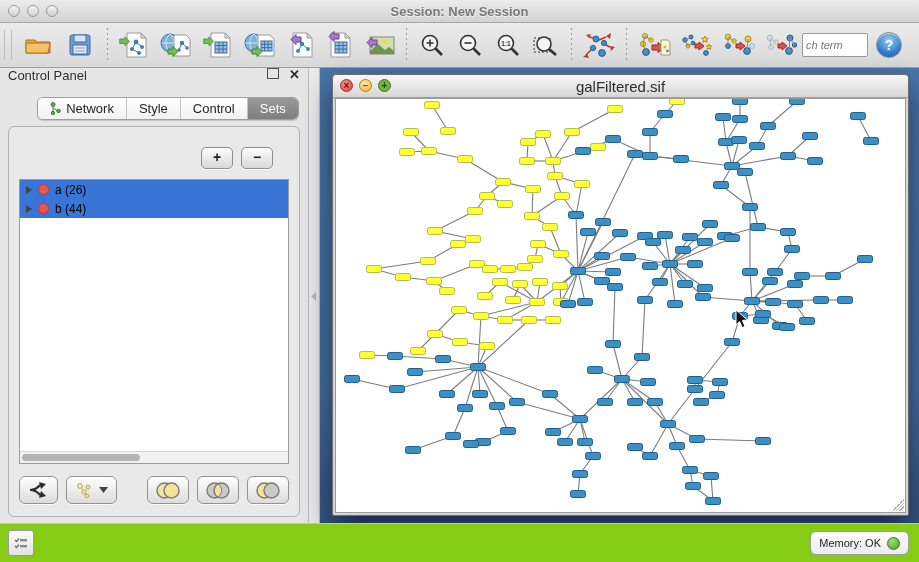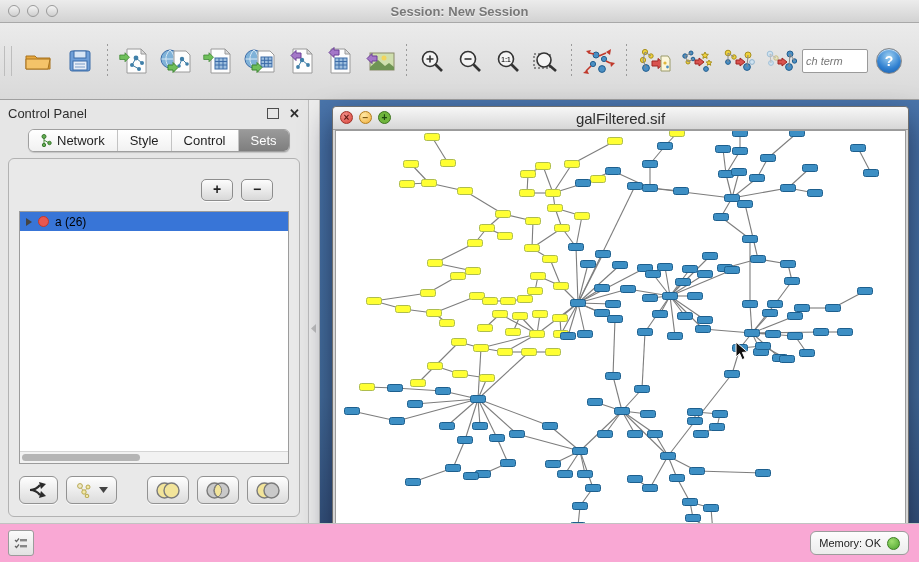"ch term" .toolbar { padding: 16px 4px -> 0 4px }
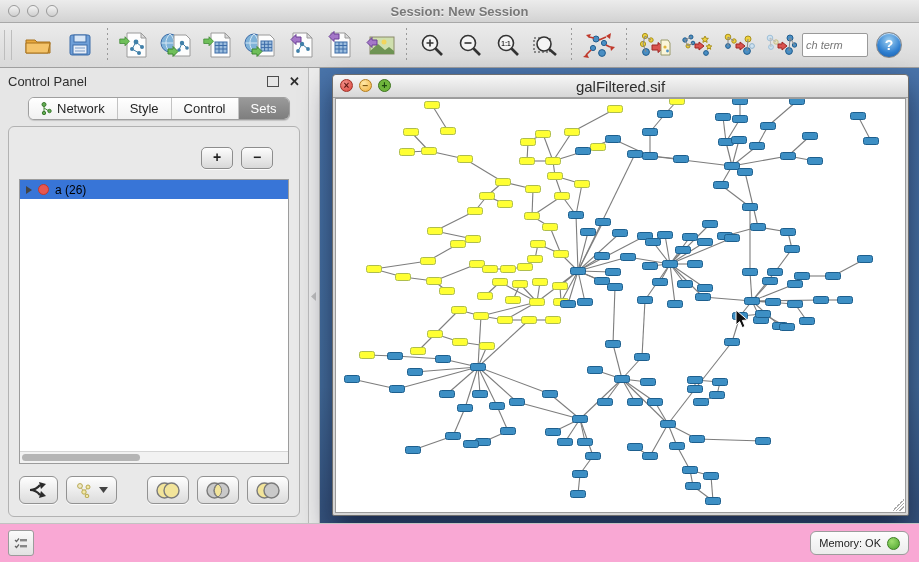"Control Panel" .cpanel-header { align-items: center -> flex-start }
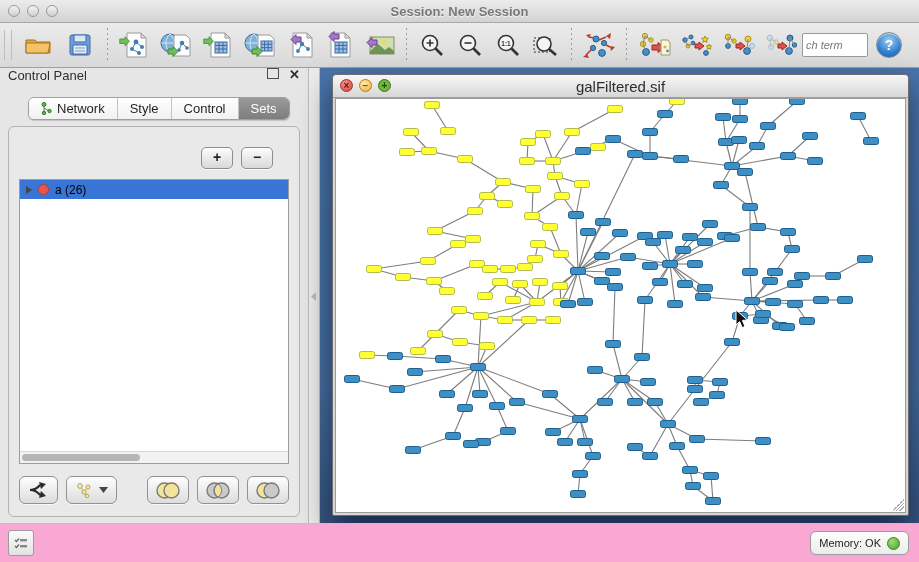"Network" .tabsrow { justify-content: none -> center }
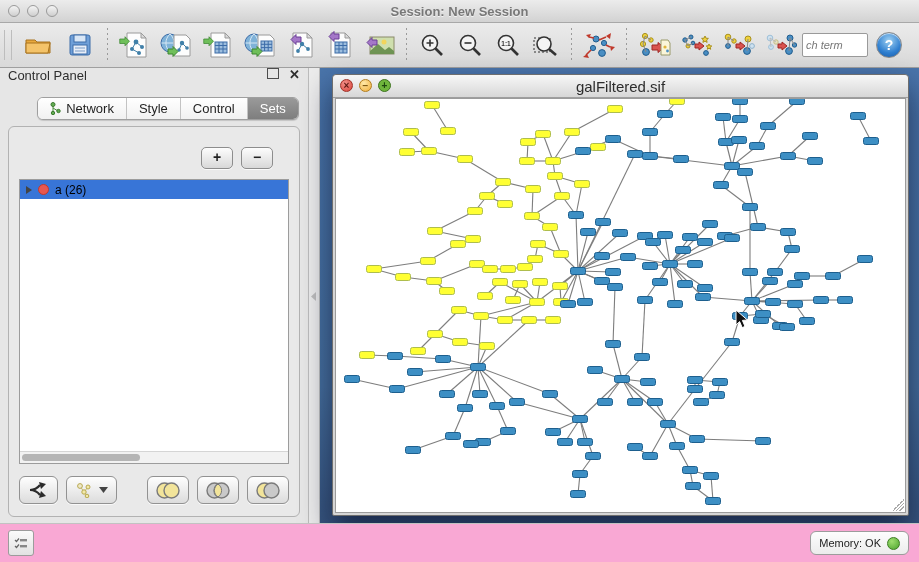"b (44)" div.set-row { html: none -> <div> <span></span> <span></span> <span>b (44)</span> </div> }
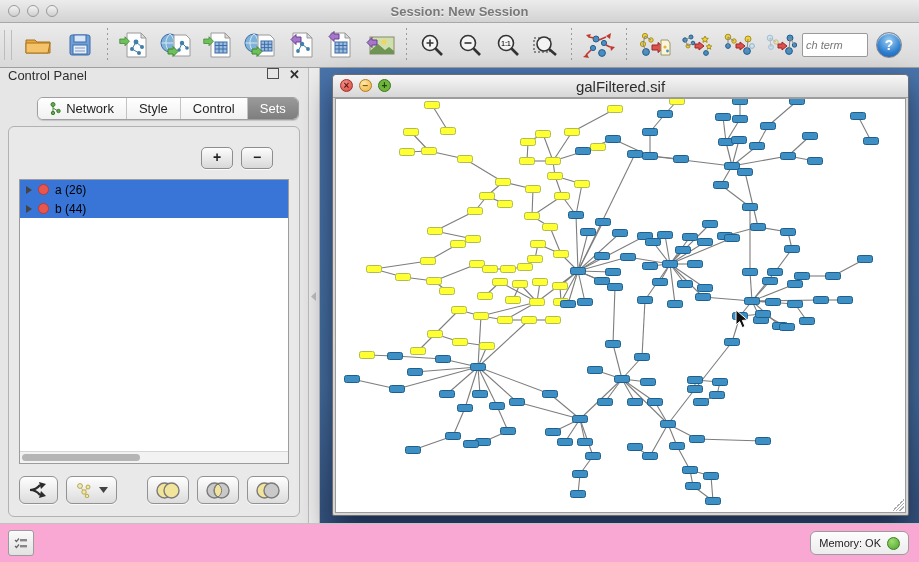"Memory: OK" .statusbar { background: #f9a8d4 -> #84cc16 }
